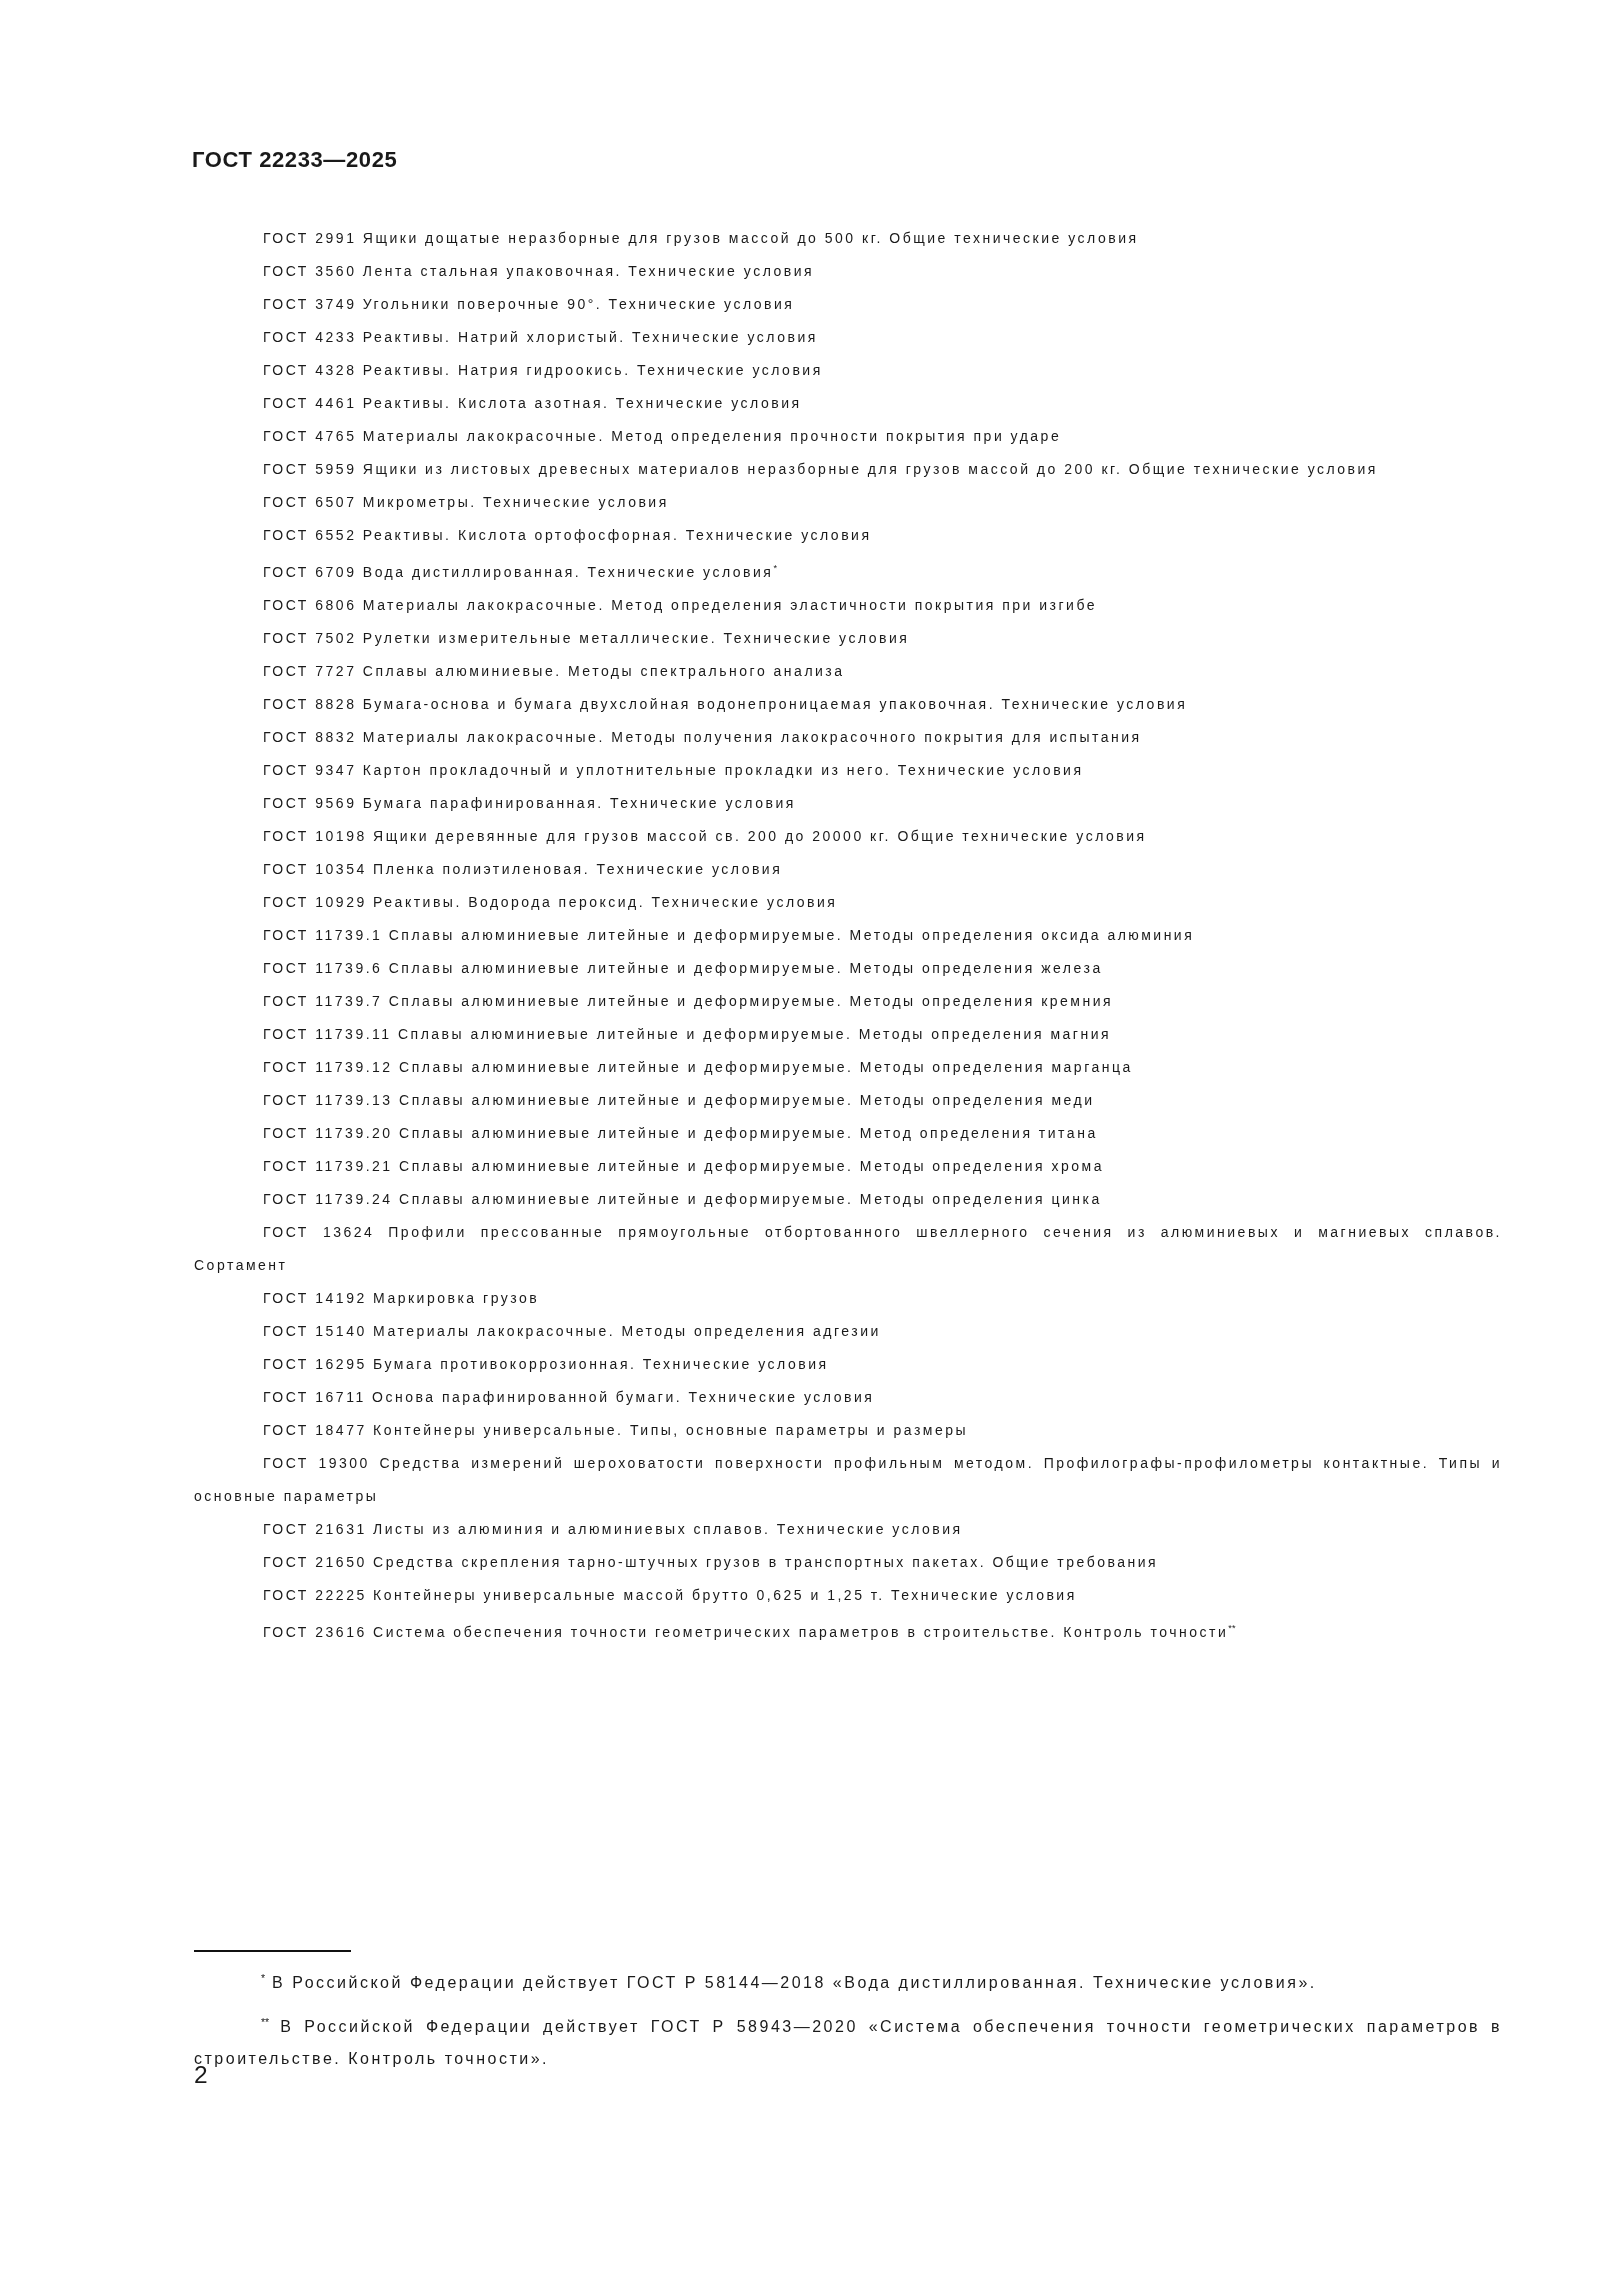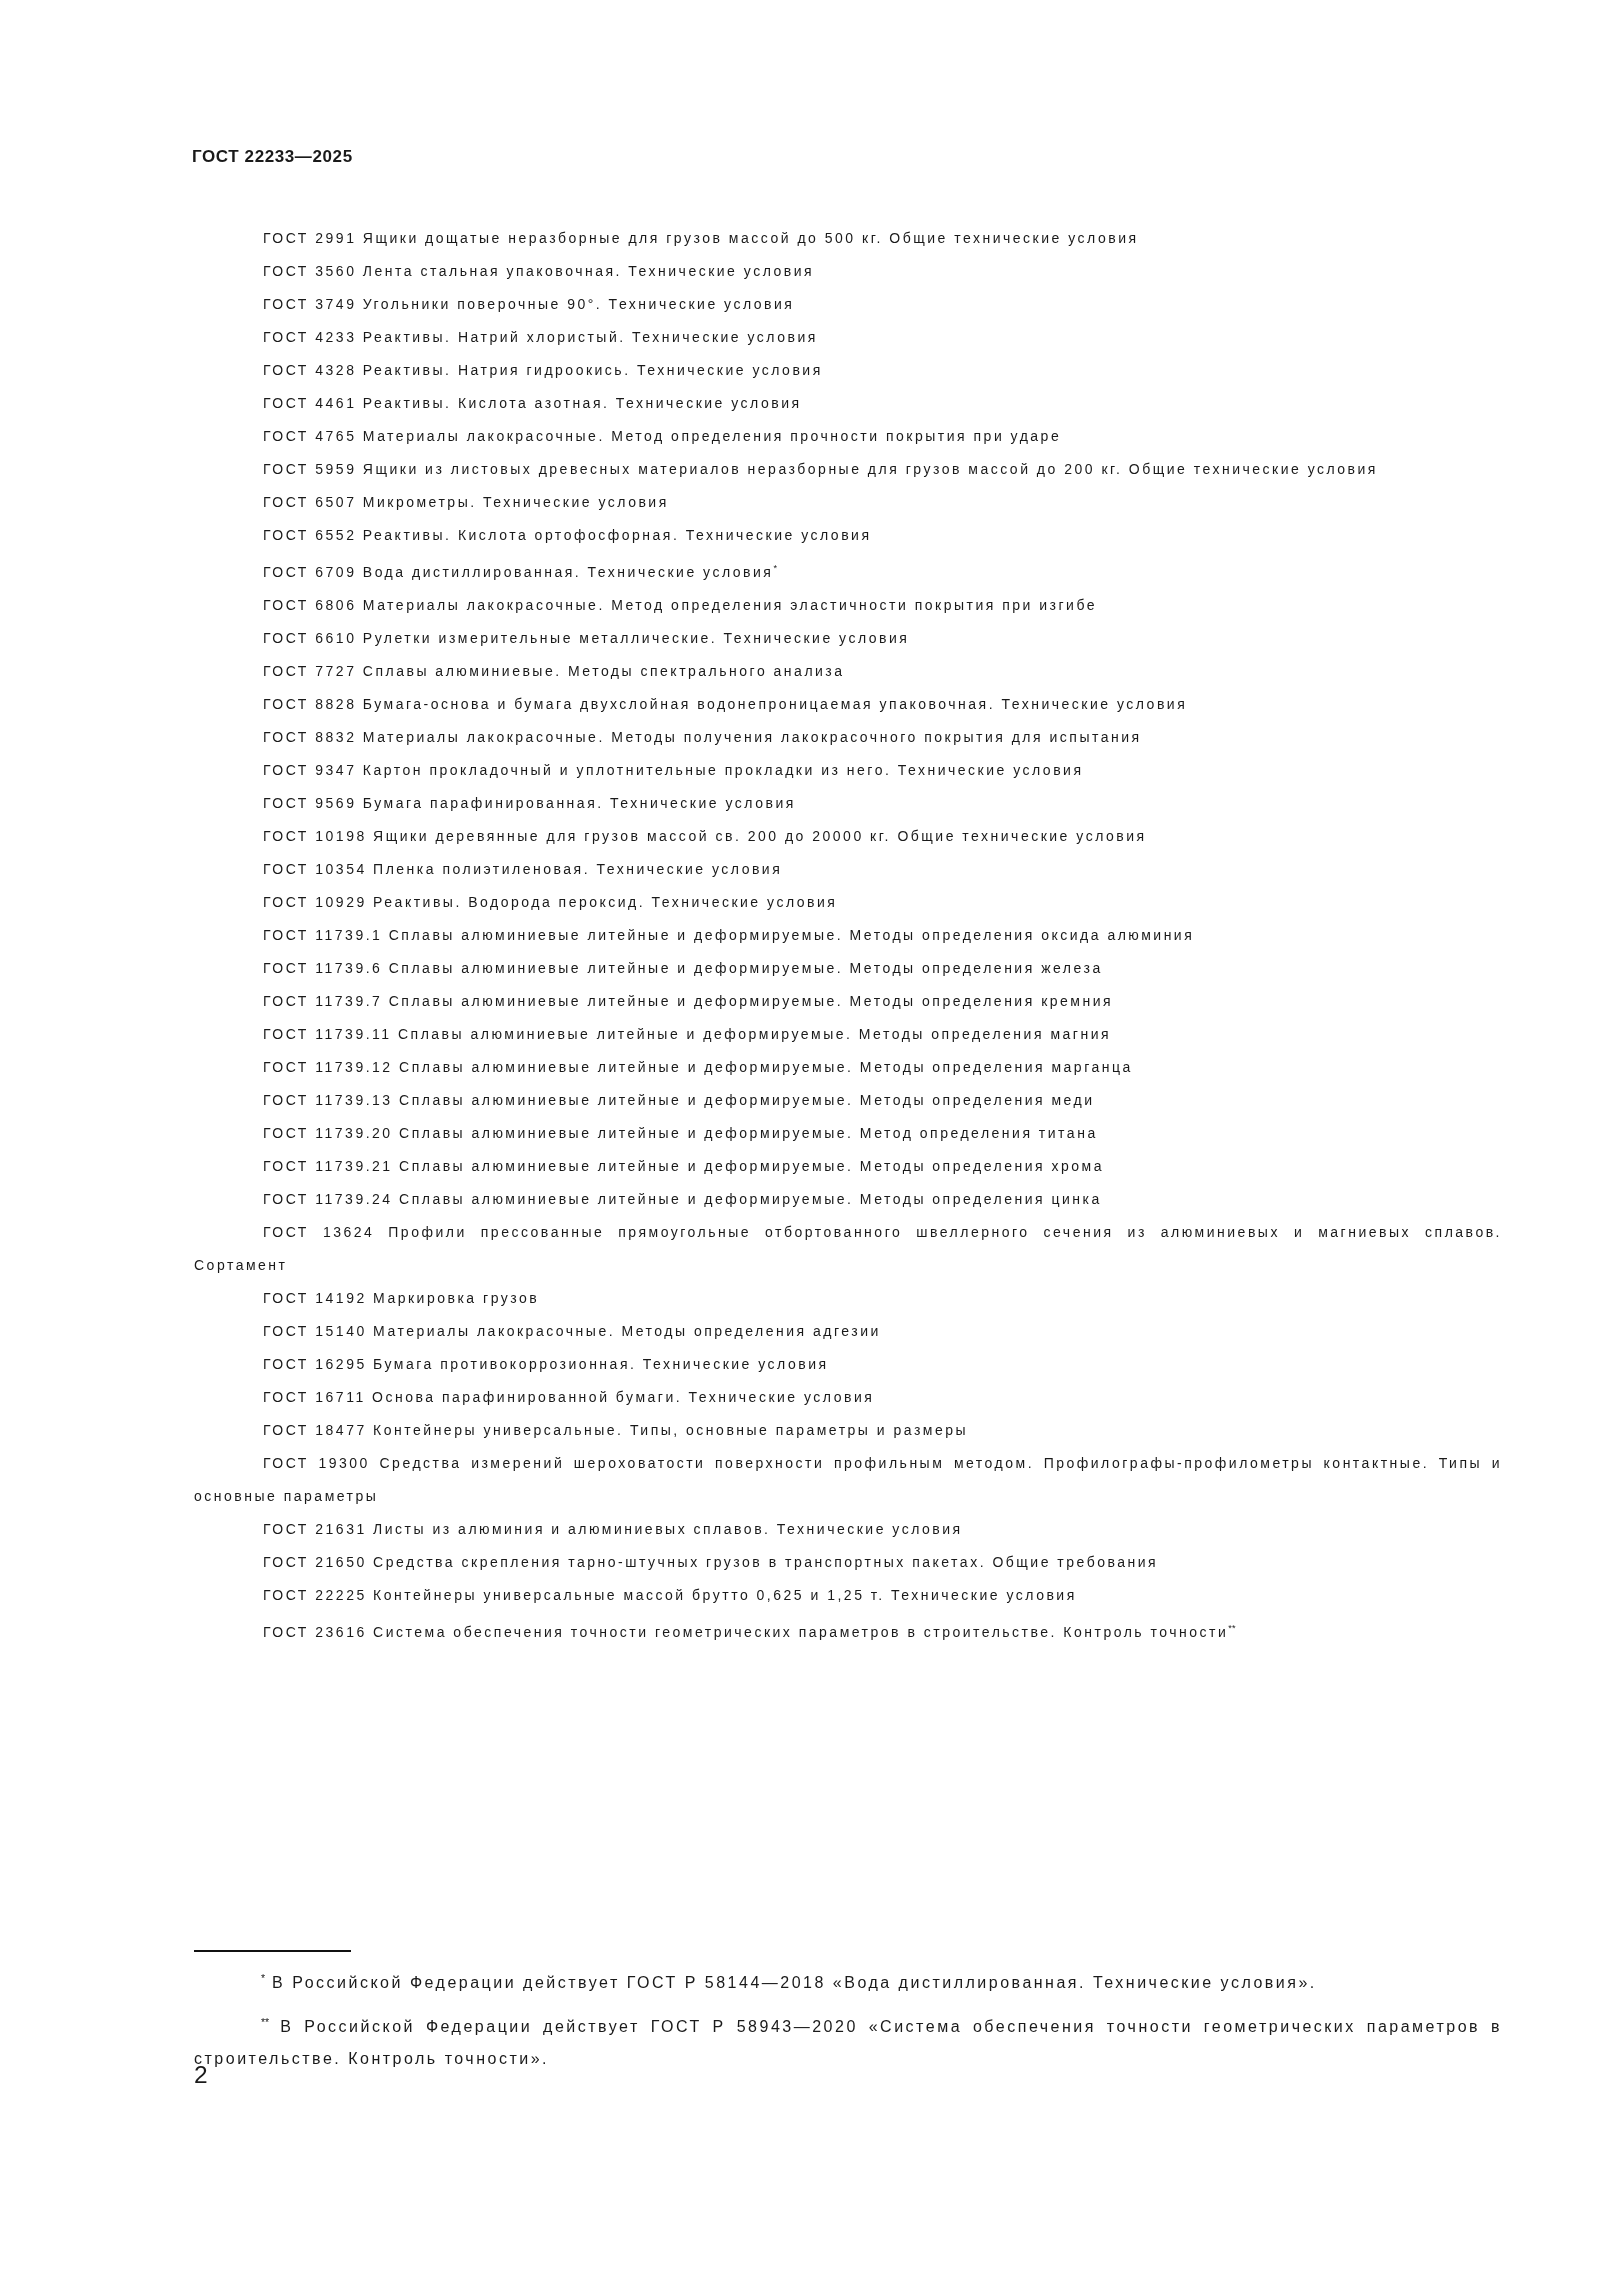"ГОСТ 22233—2025" .doc-header { font-size: 17px -> 22px }
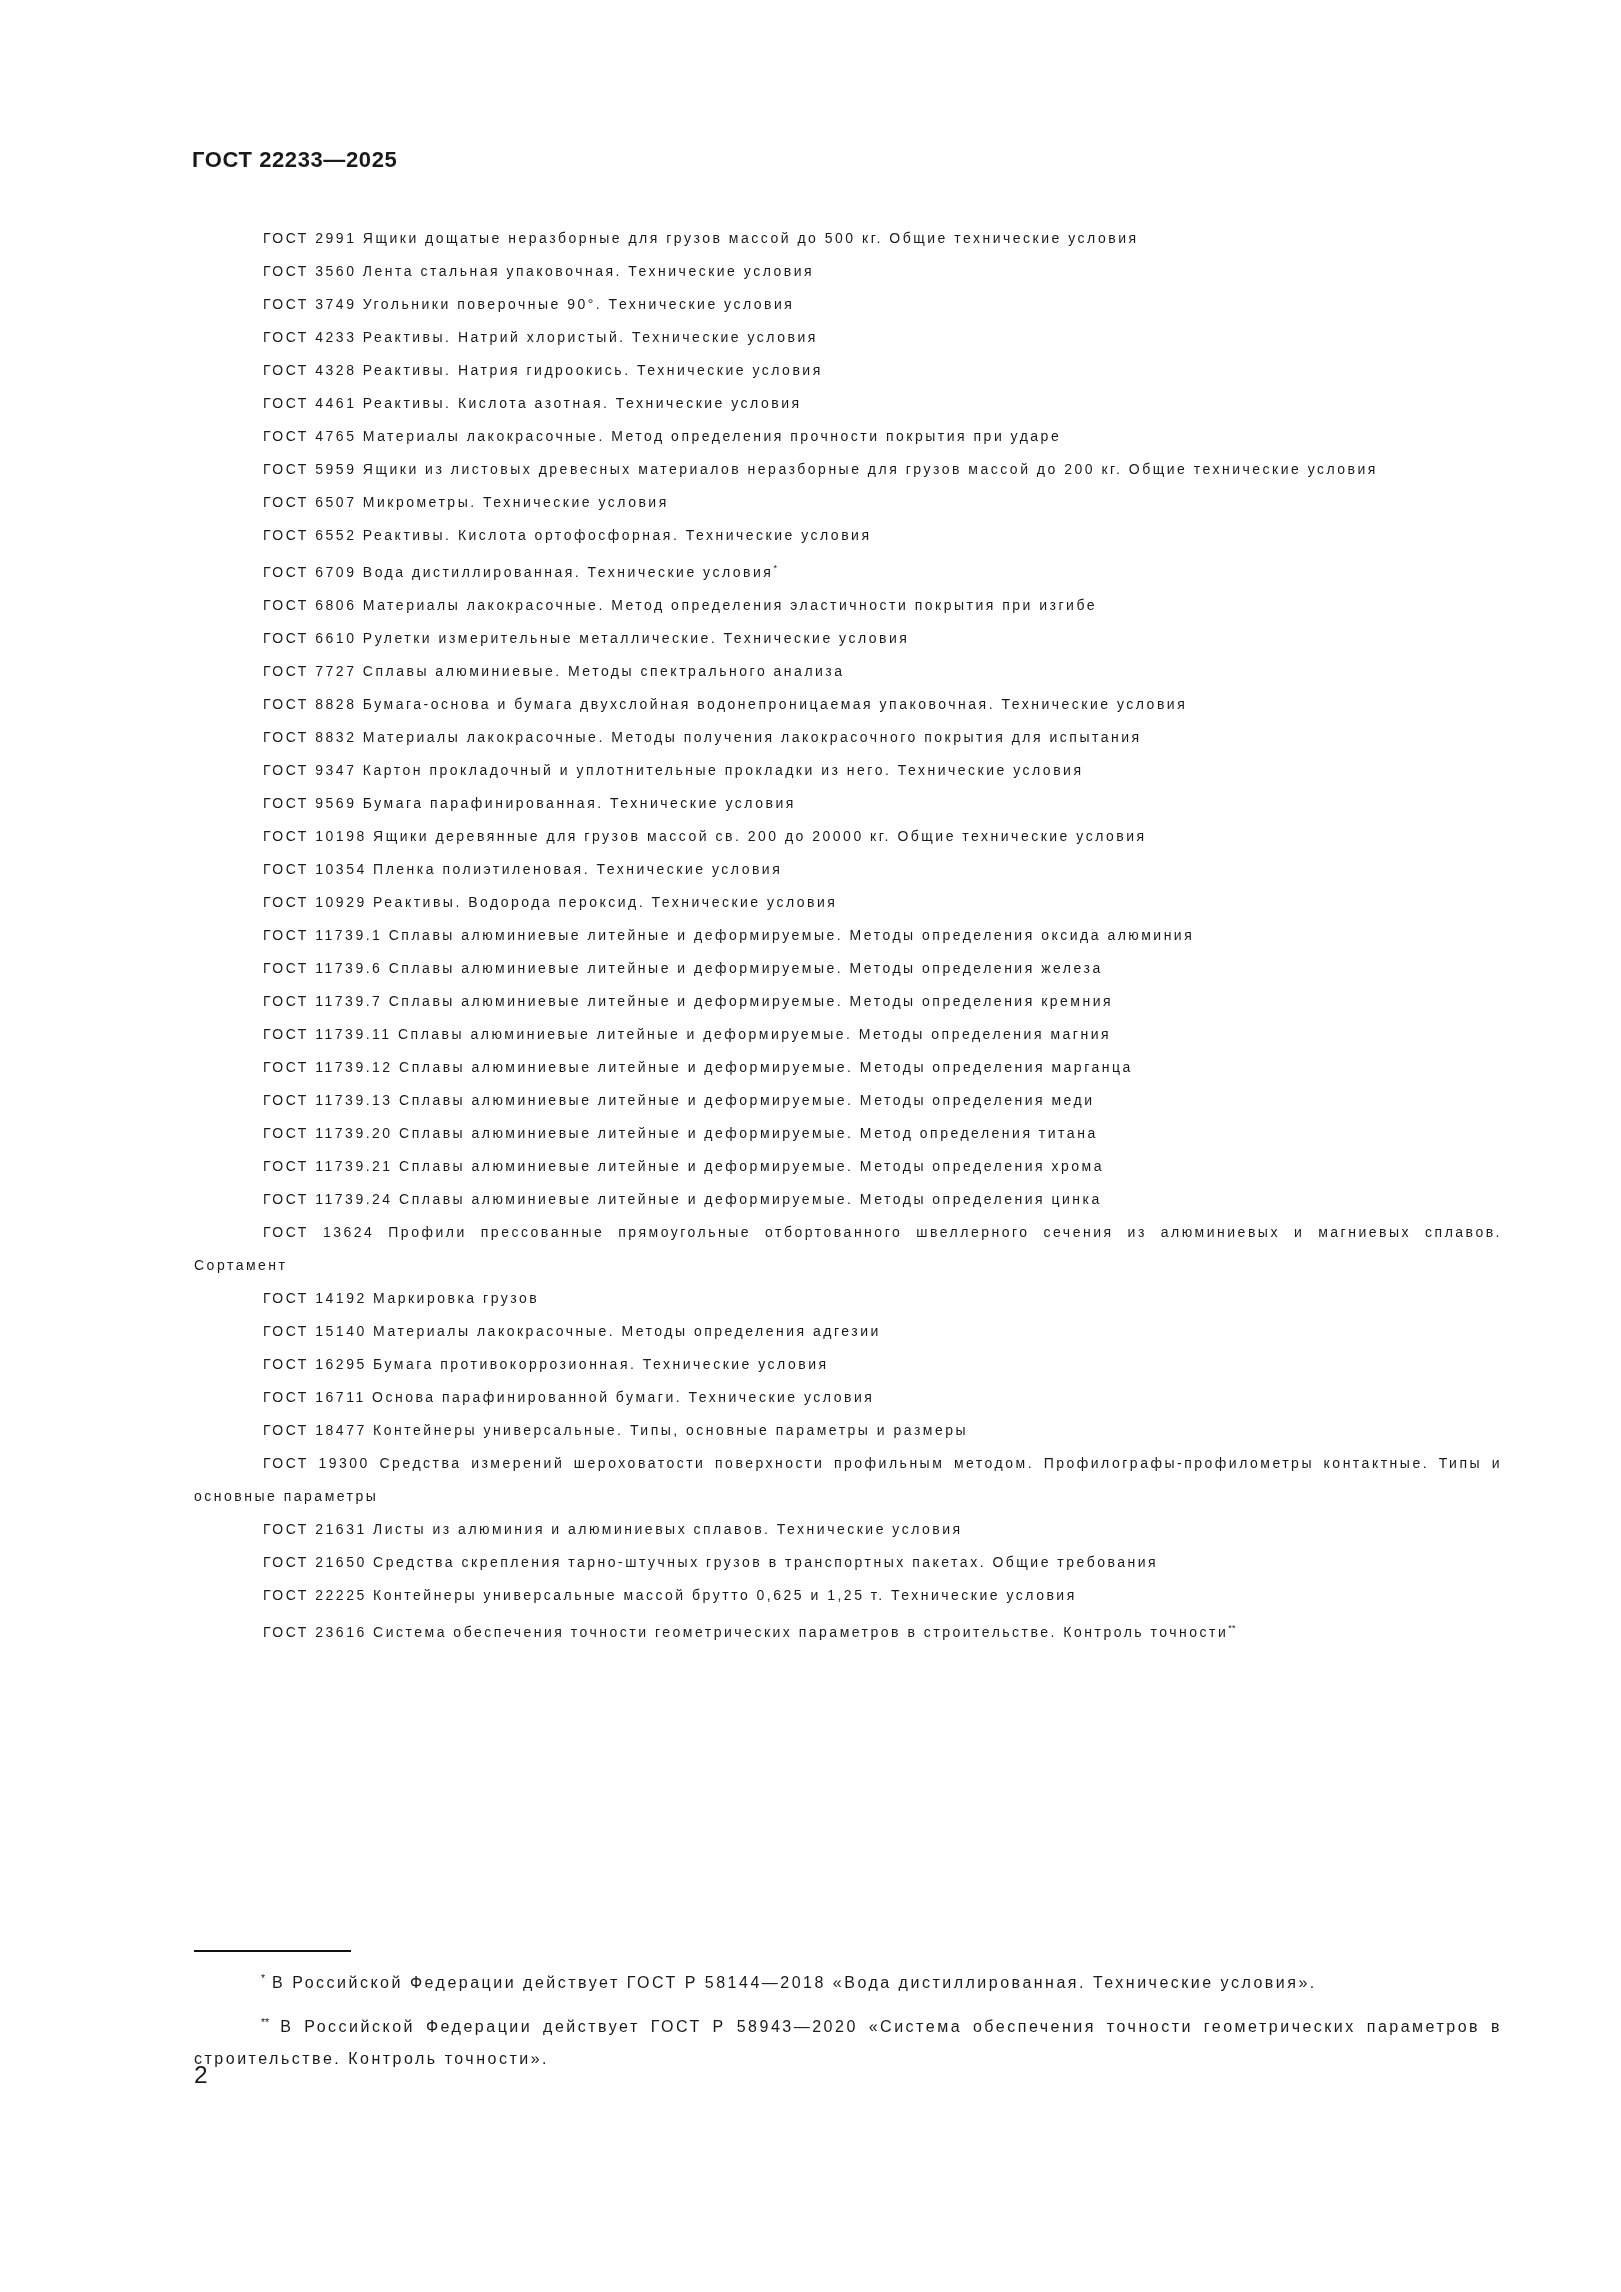"ГОСТ 6610 Рулетки измерительные" p.ref { text: 6610 -> 7502 }
